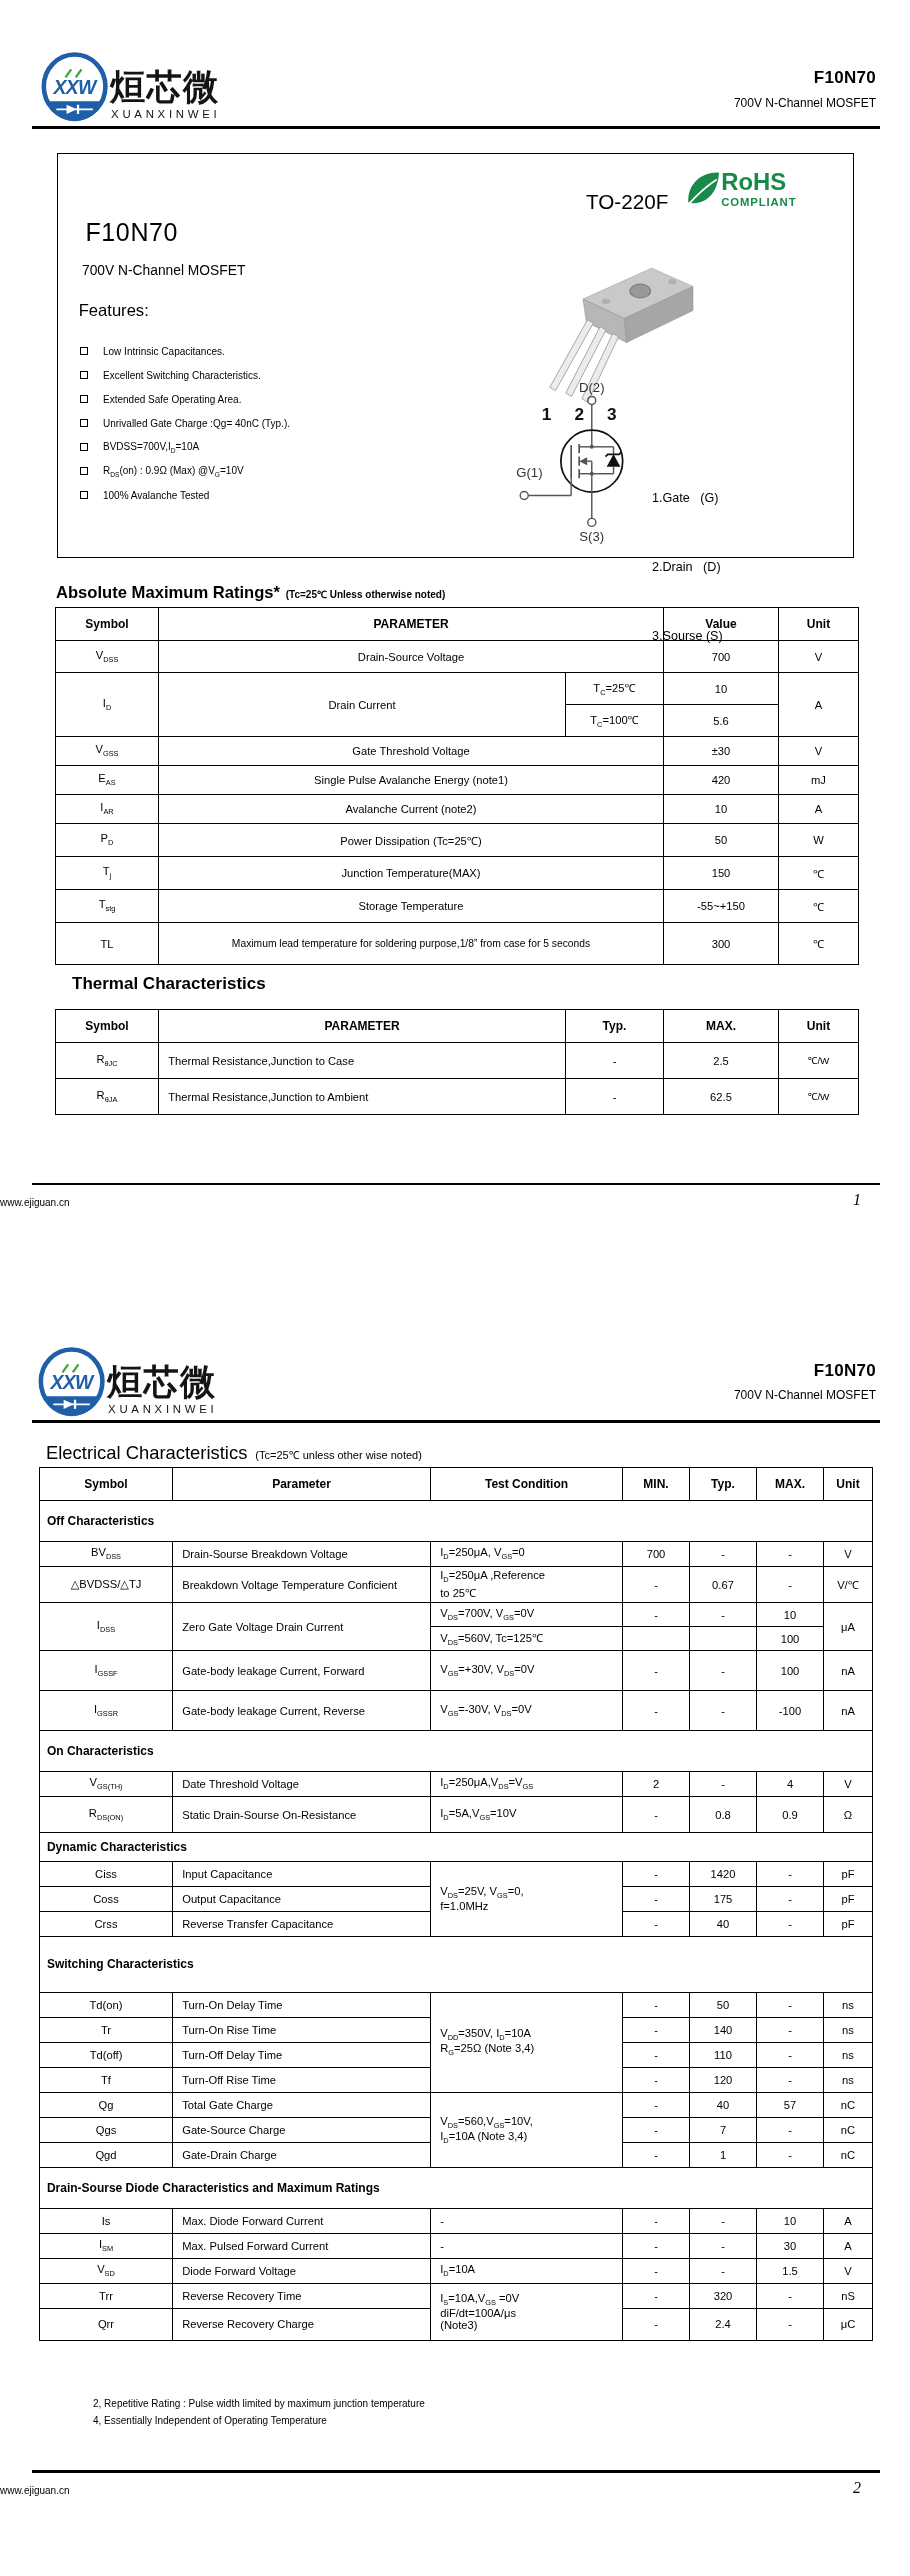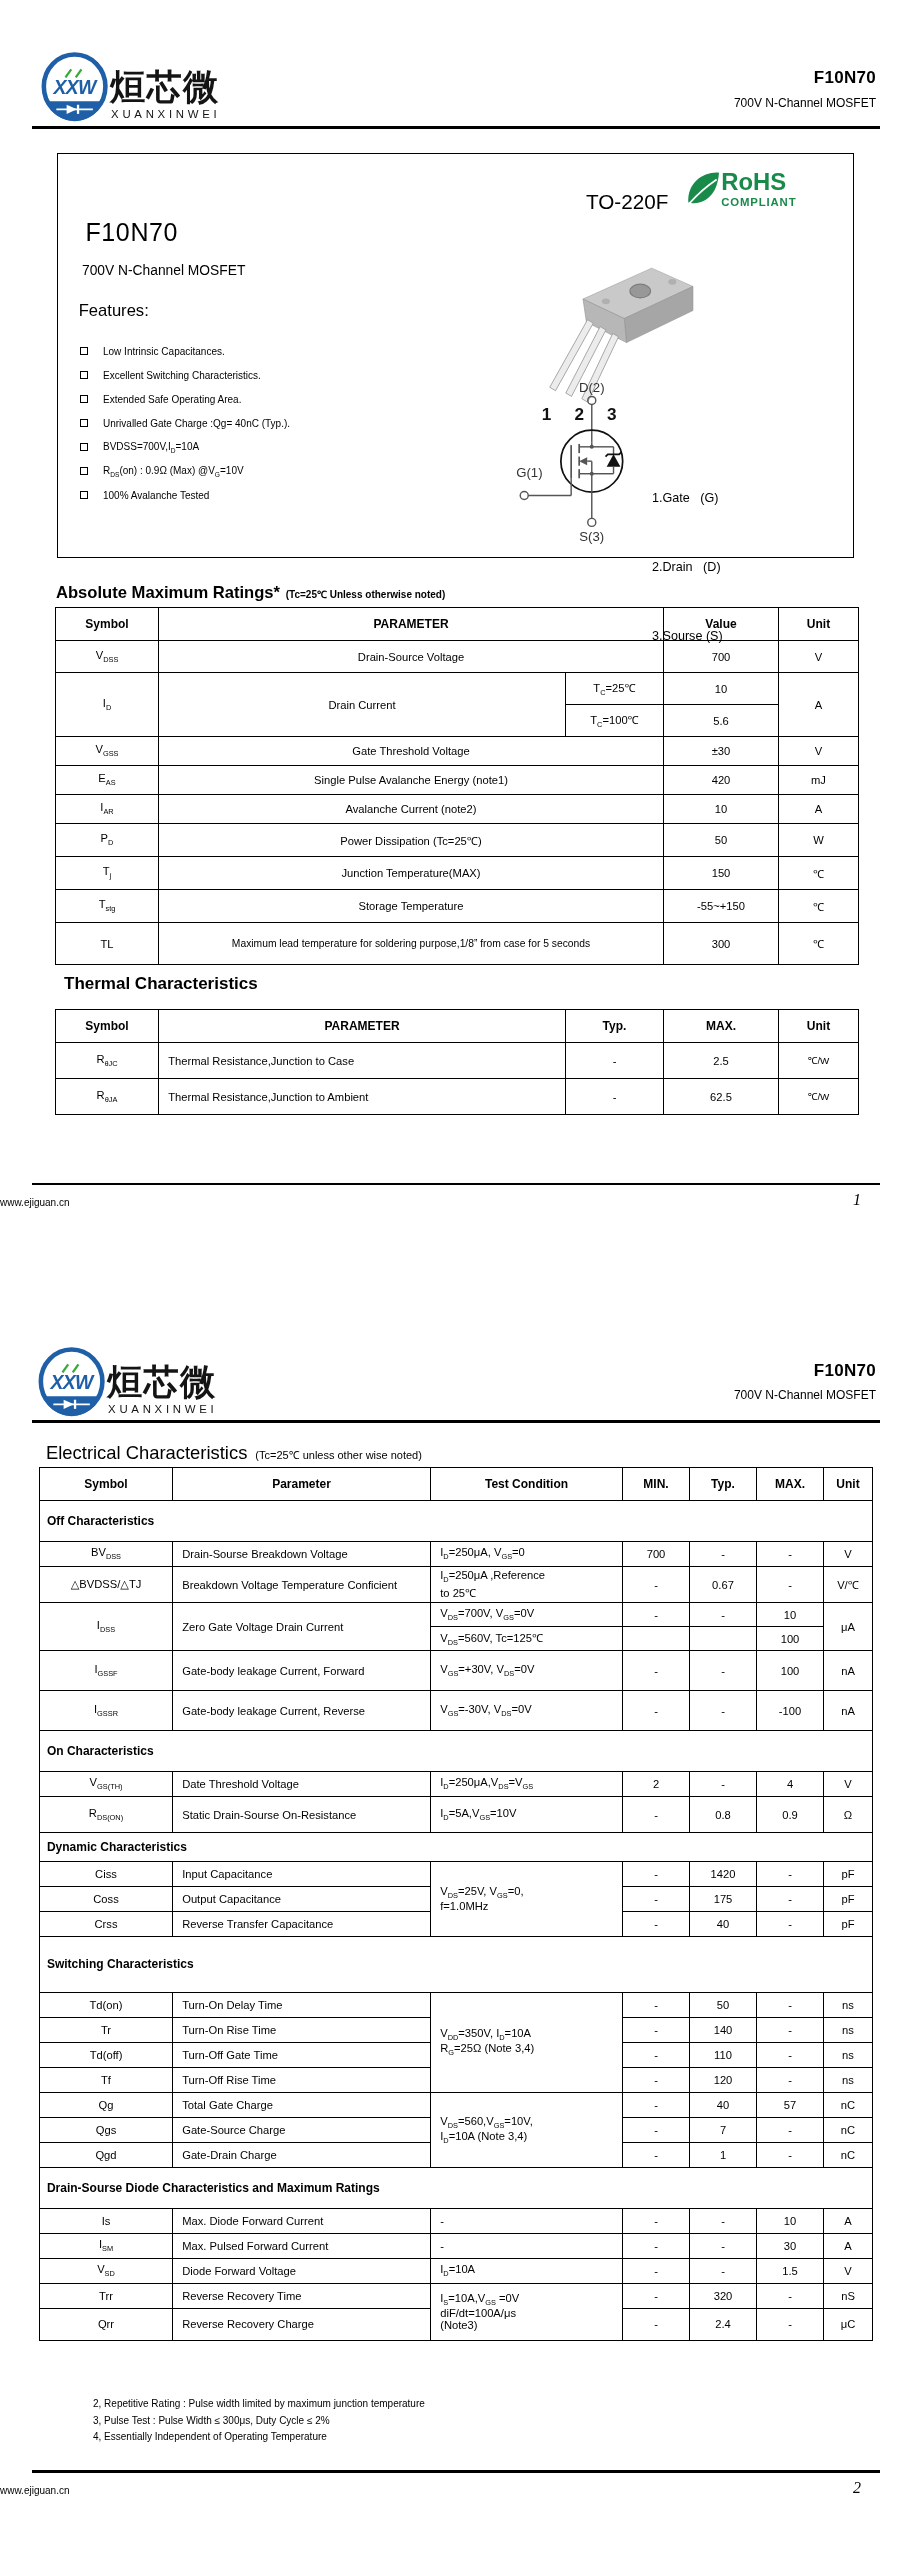"Thermal Characteristics" div.abs { left: 64px -> 72px }
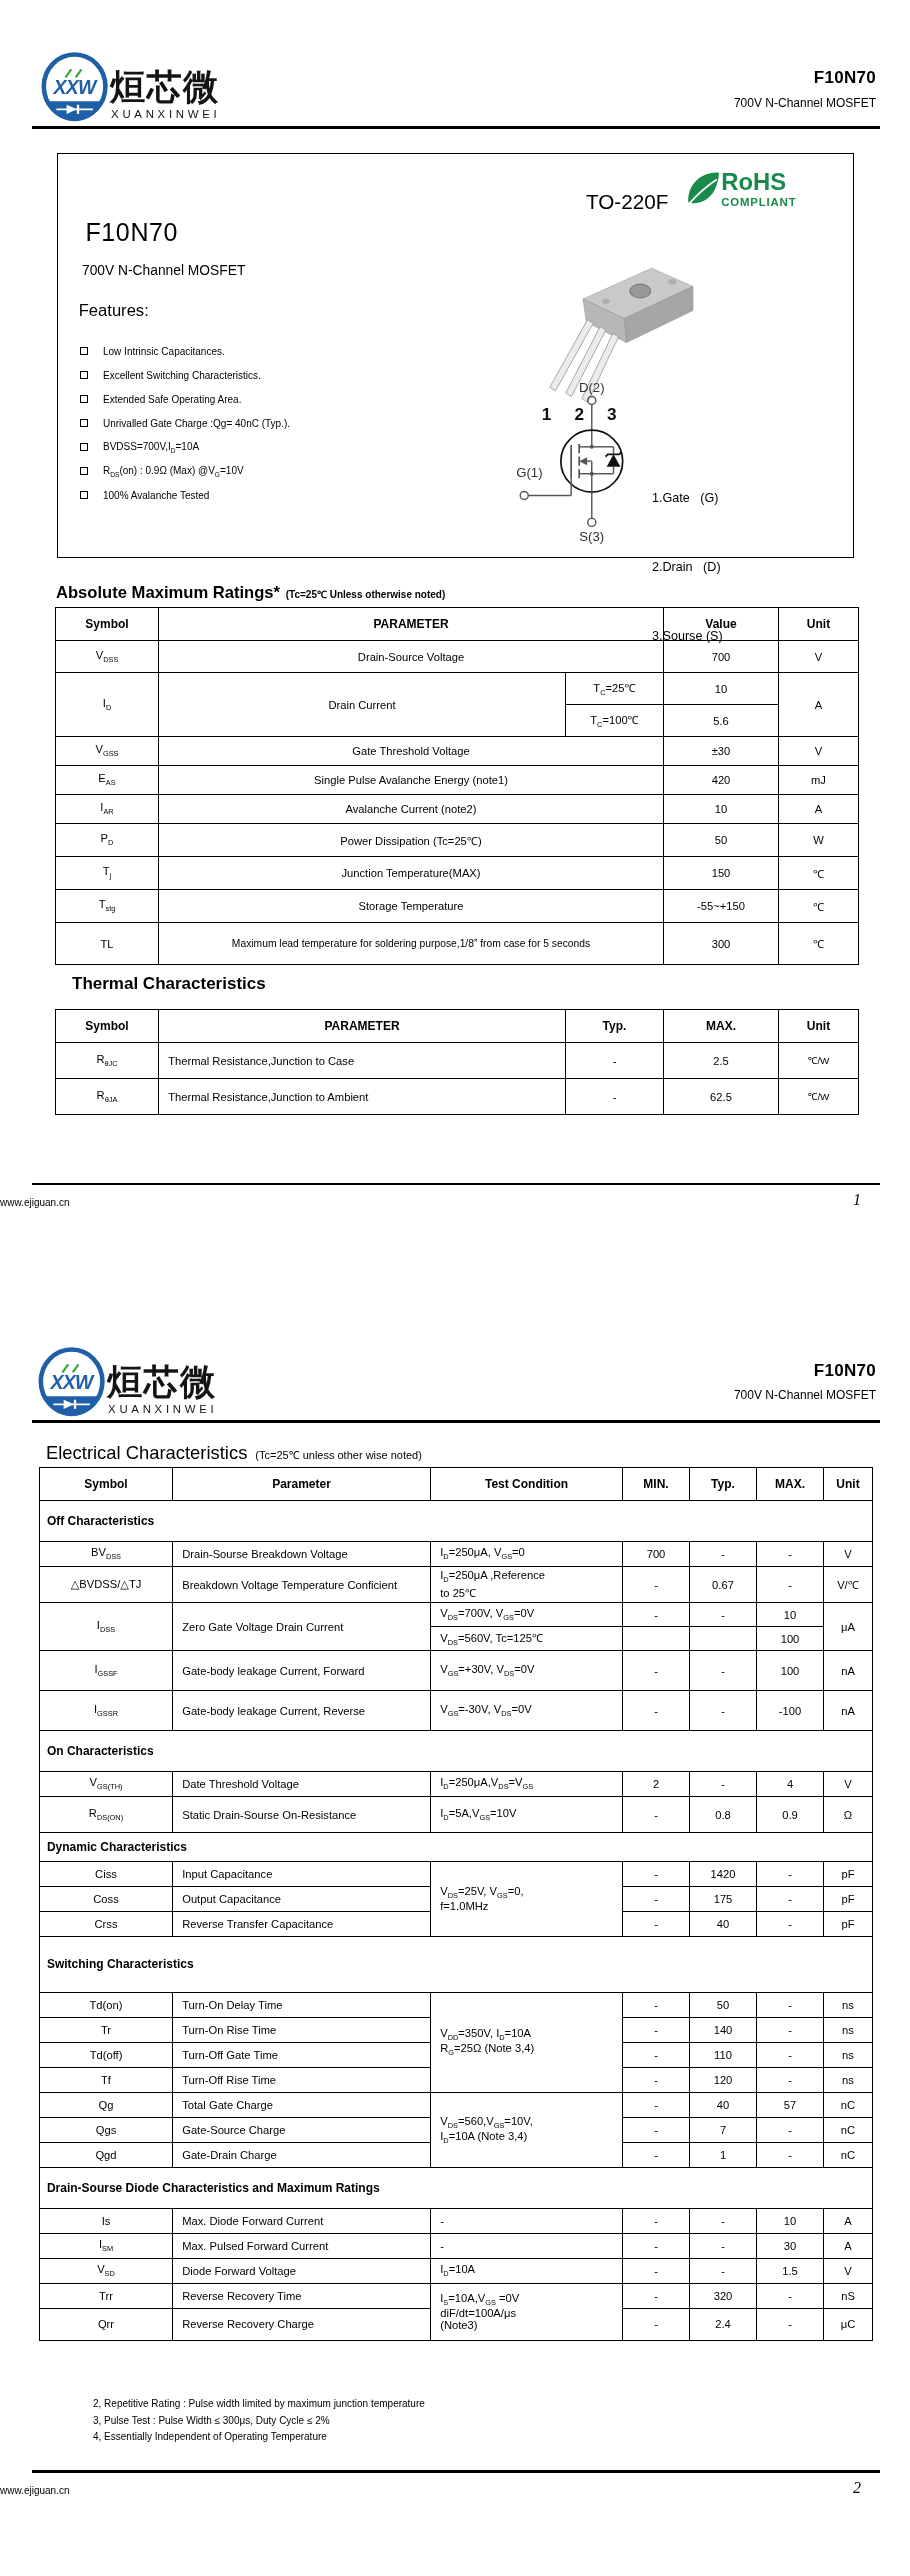"Turn-Off Gate Time" td.left { text: Gate -> Delay }
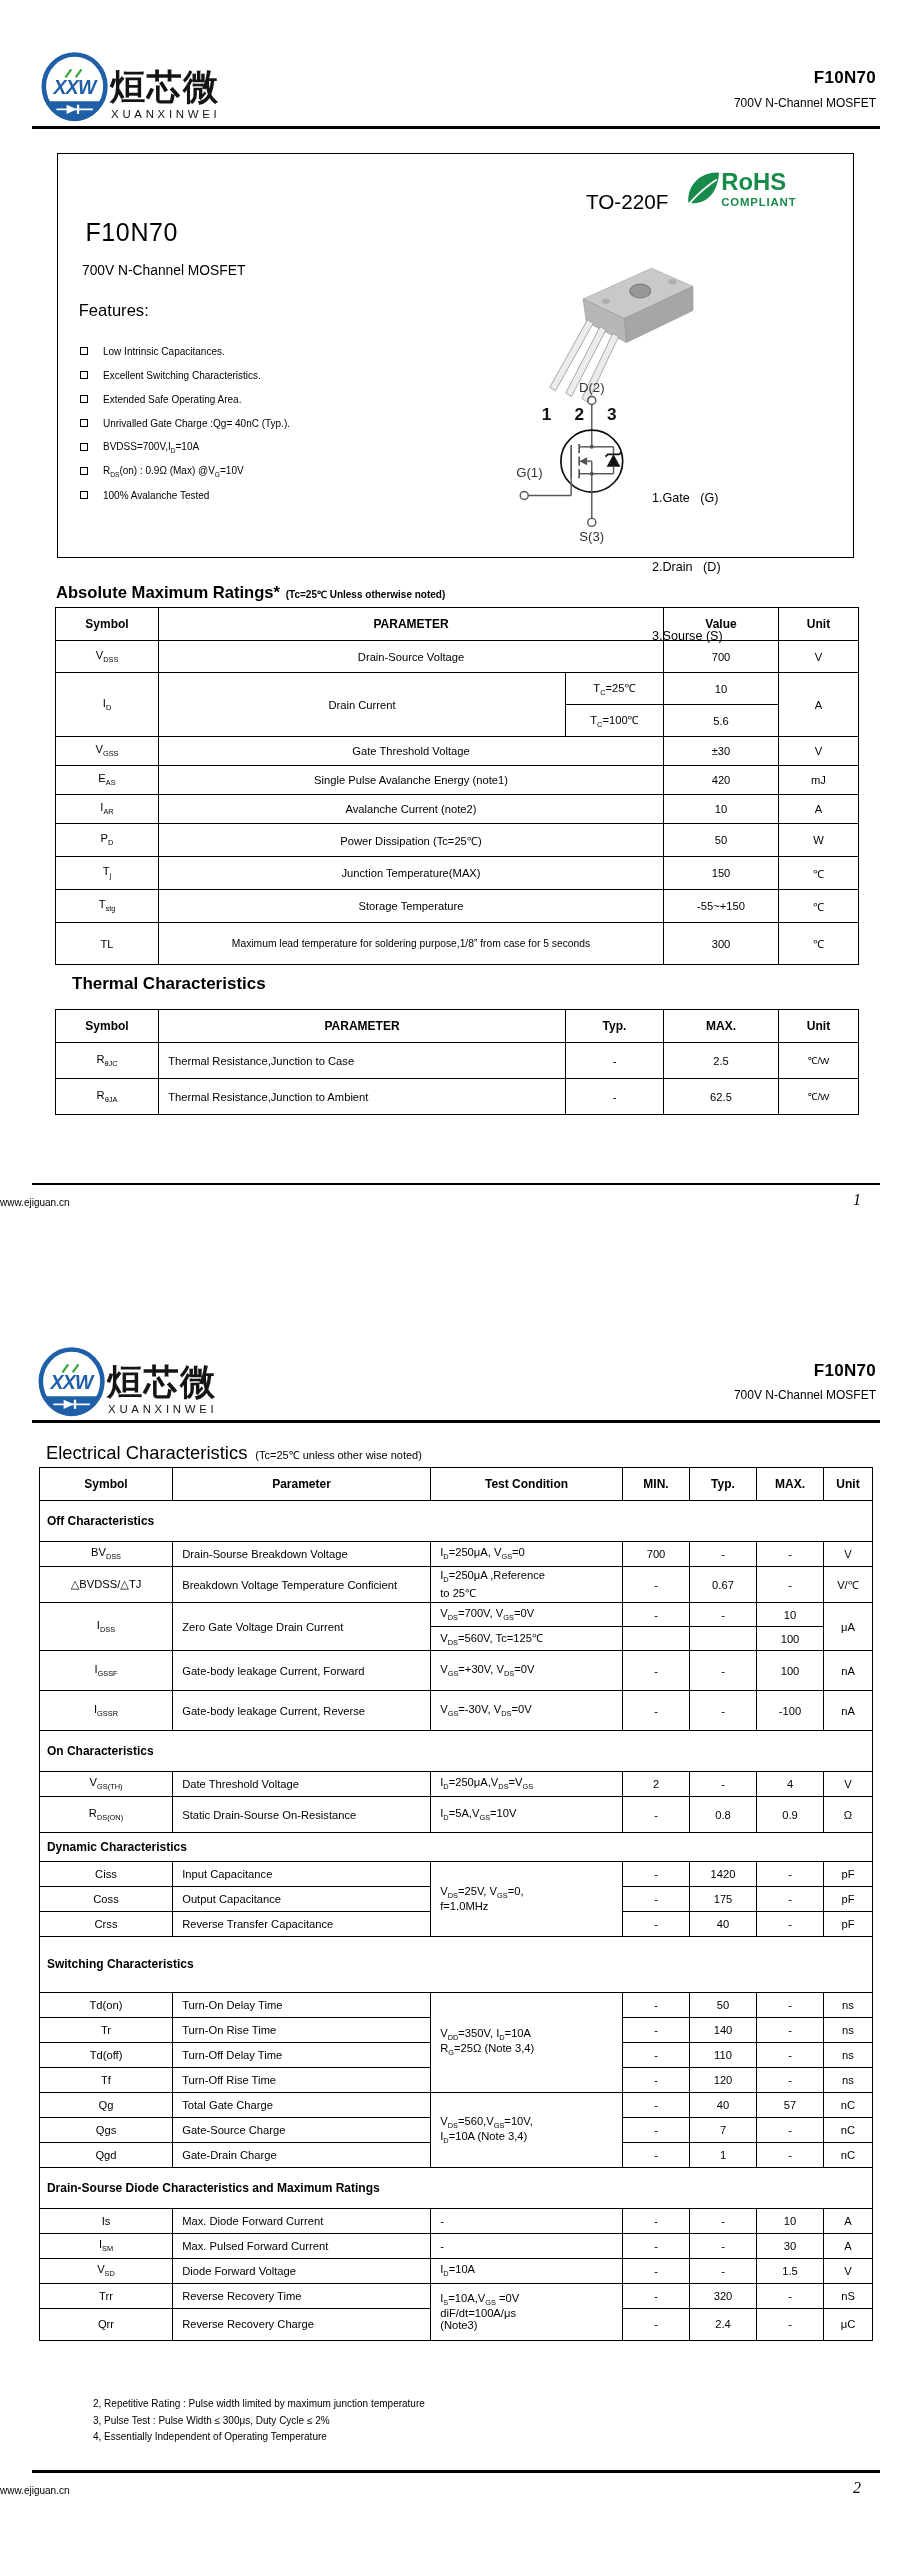"3, Pulse Test : Pulse" div.indent { html: <div>3, Pulse Test : Pulse Width ≤ 300μs, Duty Cycle ≤ 2%</div> -> none }
